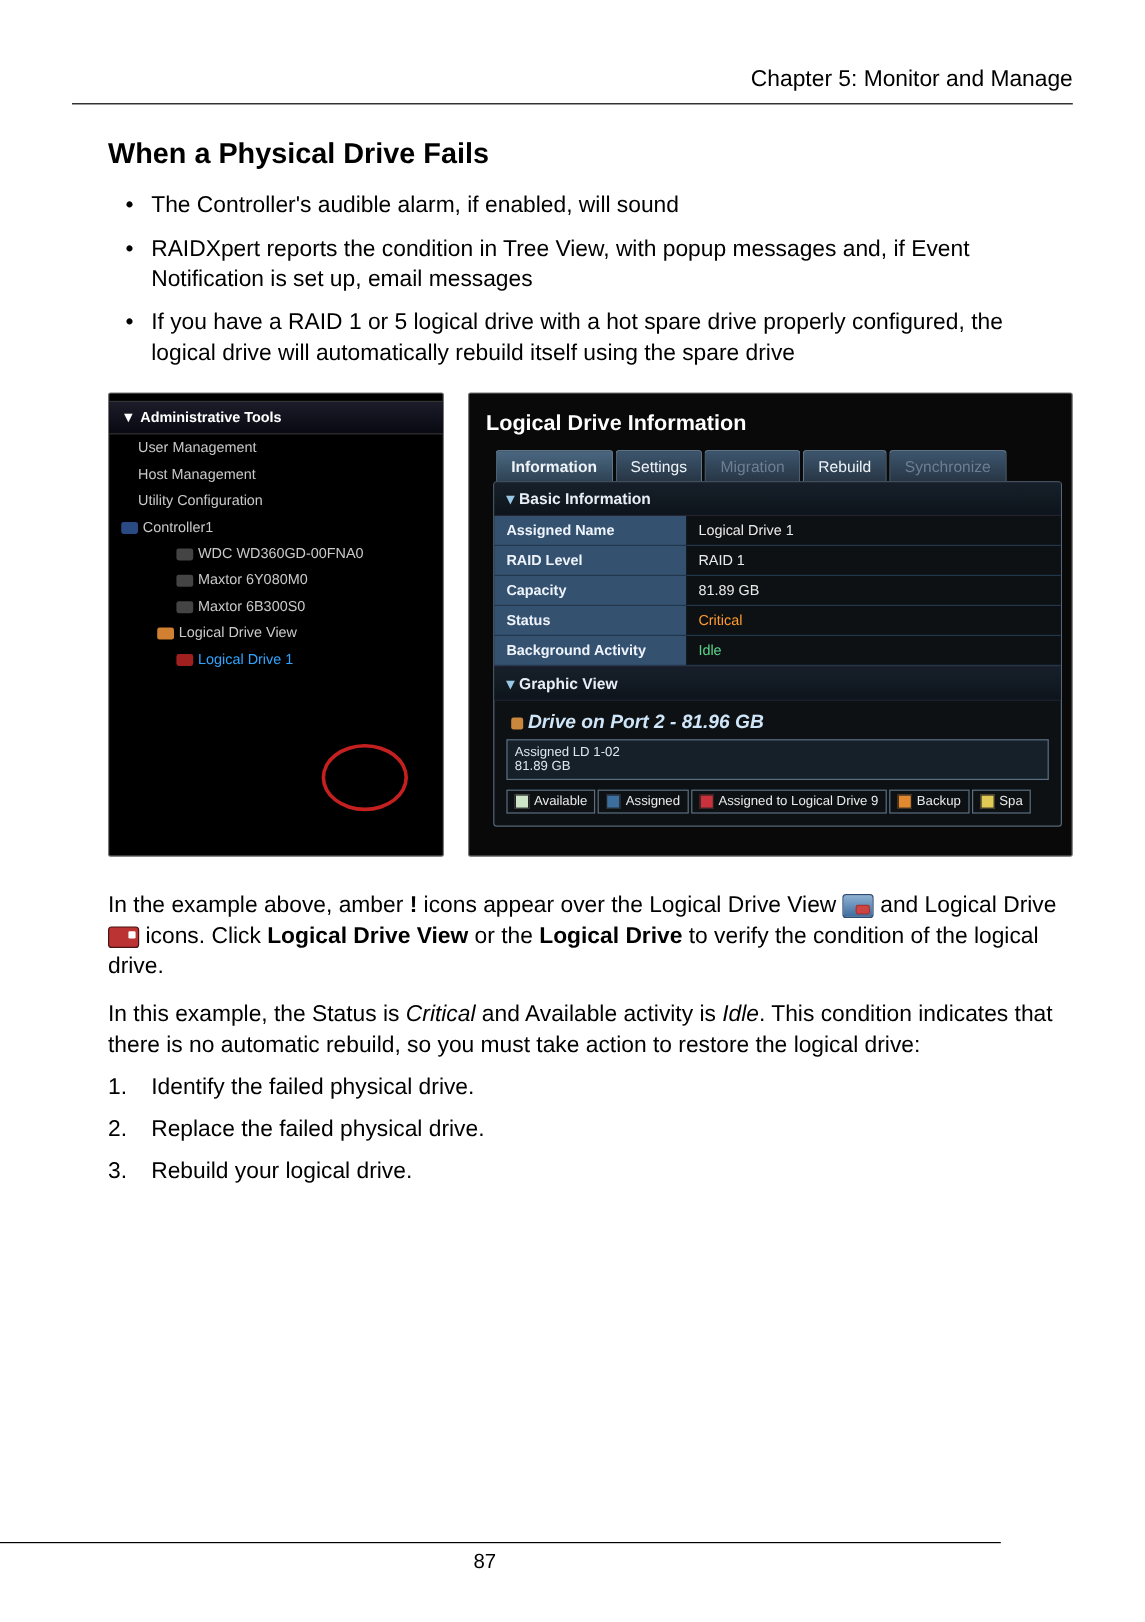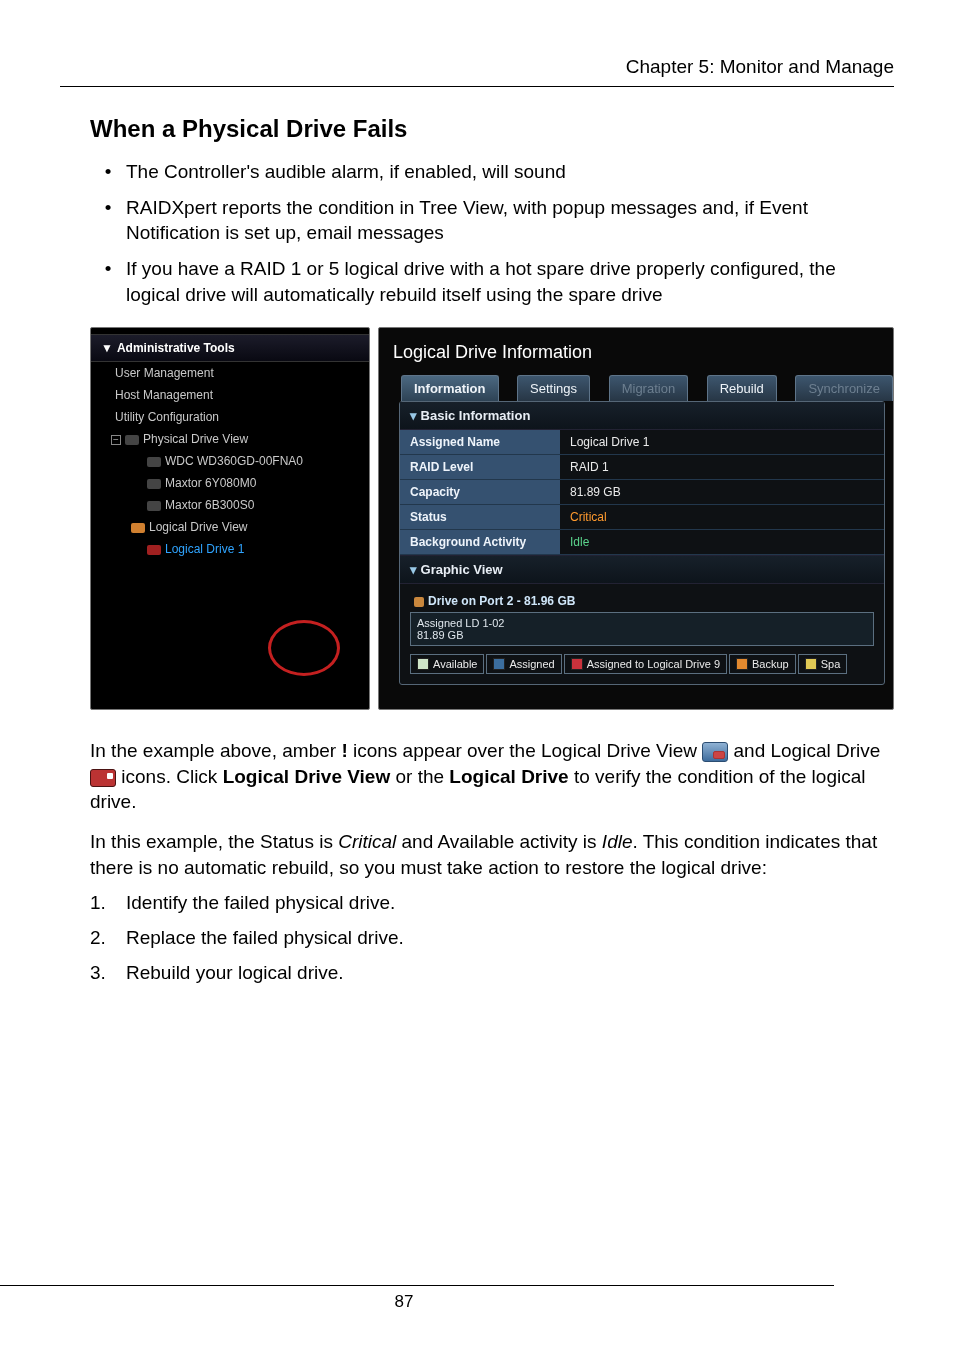"▼ Administrative Tools" .shot { gap: 8px -> 20px }
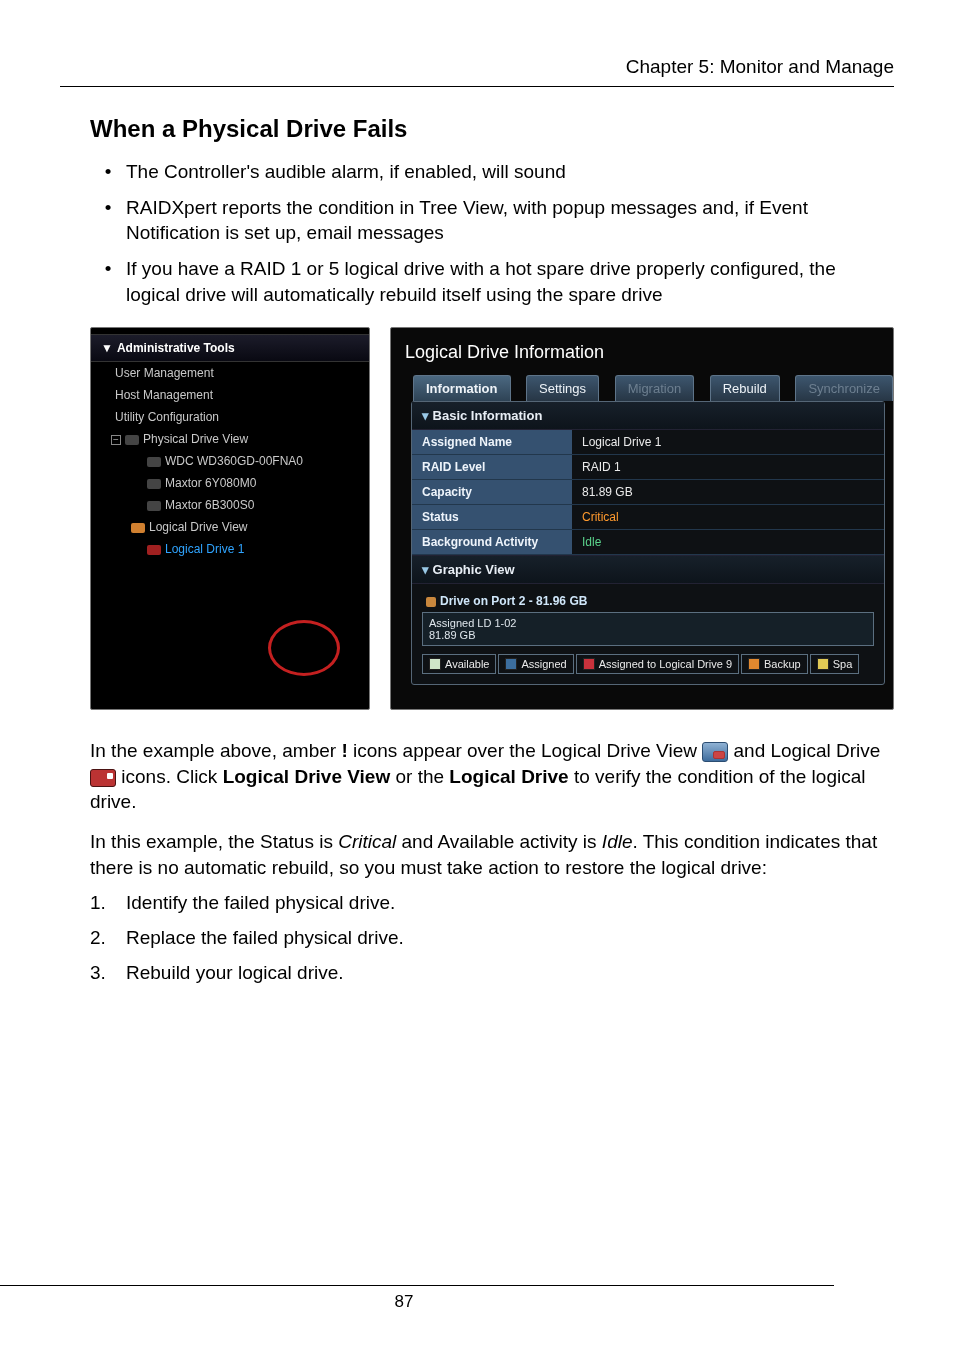"Logical Drive Information" .panel-title { font-weight: normal -> bold }
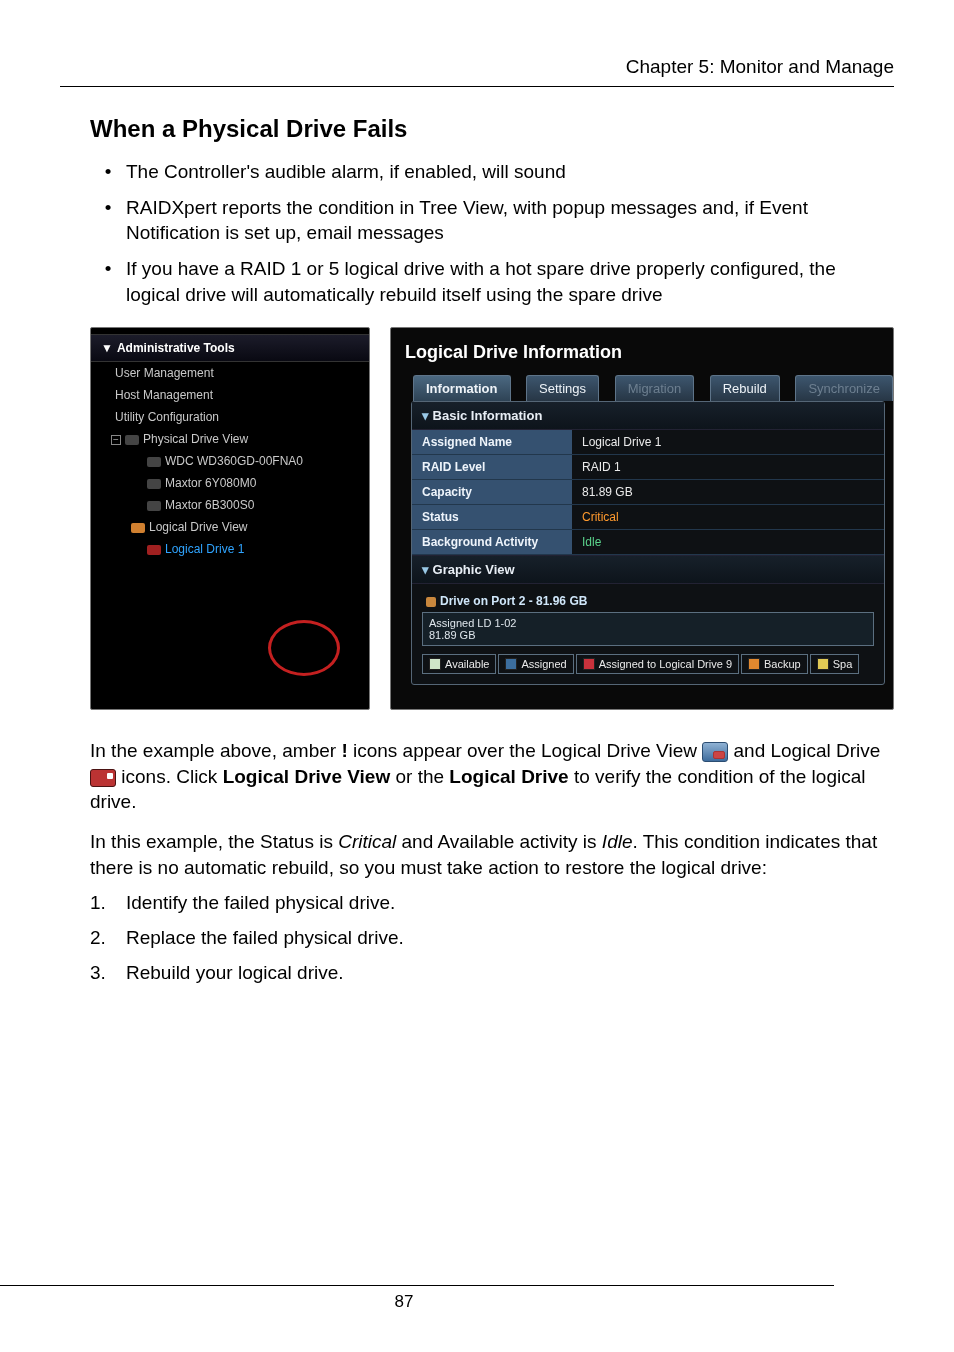"Information" .tabs { justify-content: space-between -> none }
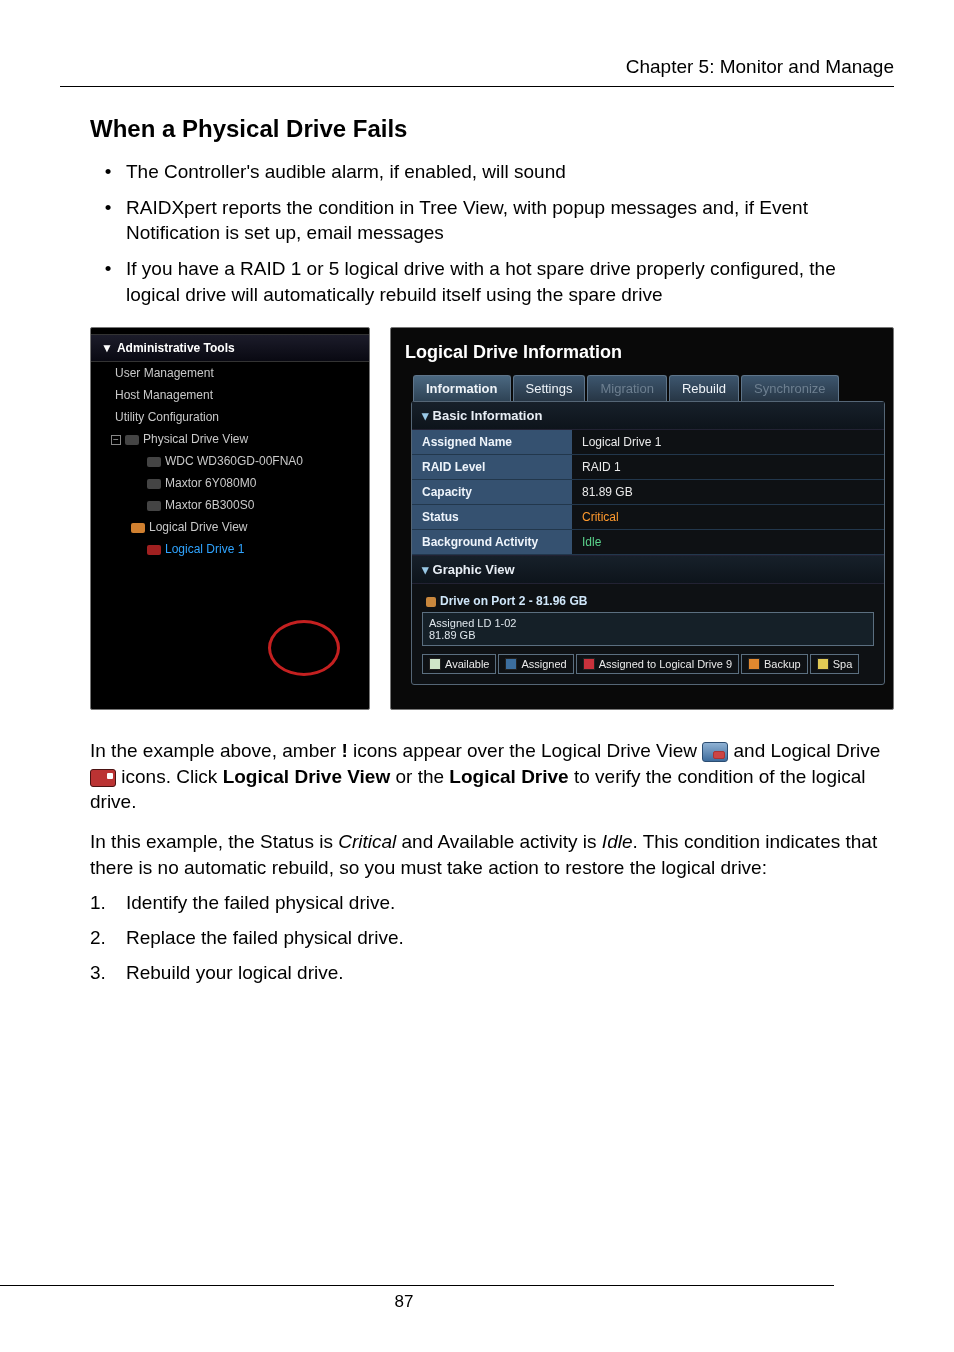"Controller1" div.item { html: none -> <div><span></span><span>Controller1</span></div> }
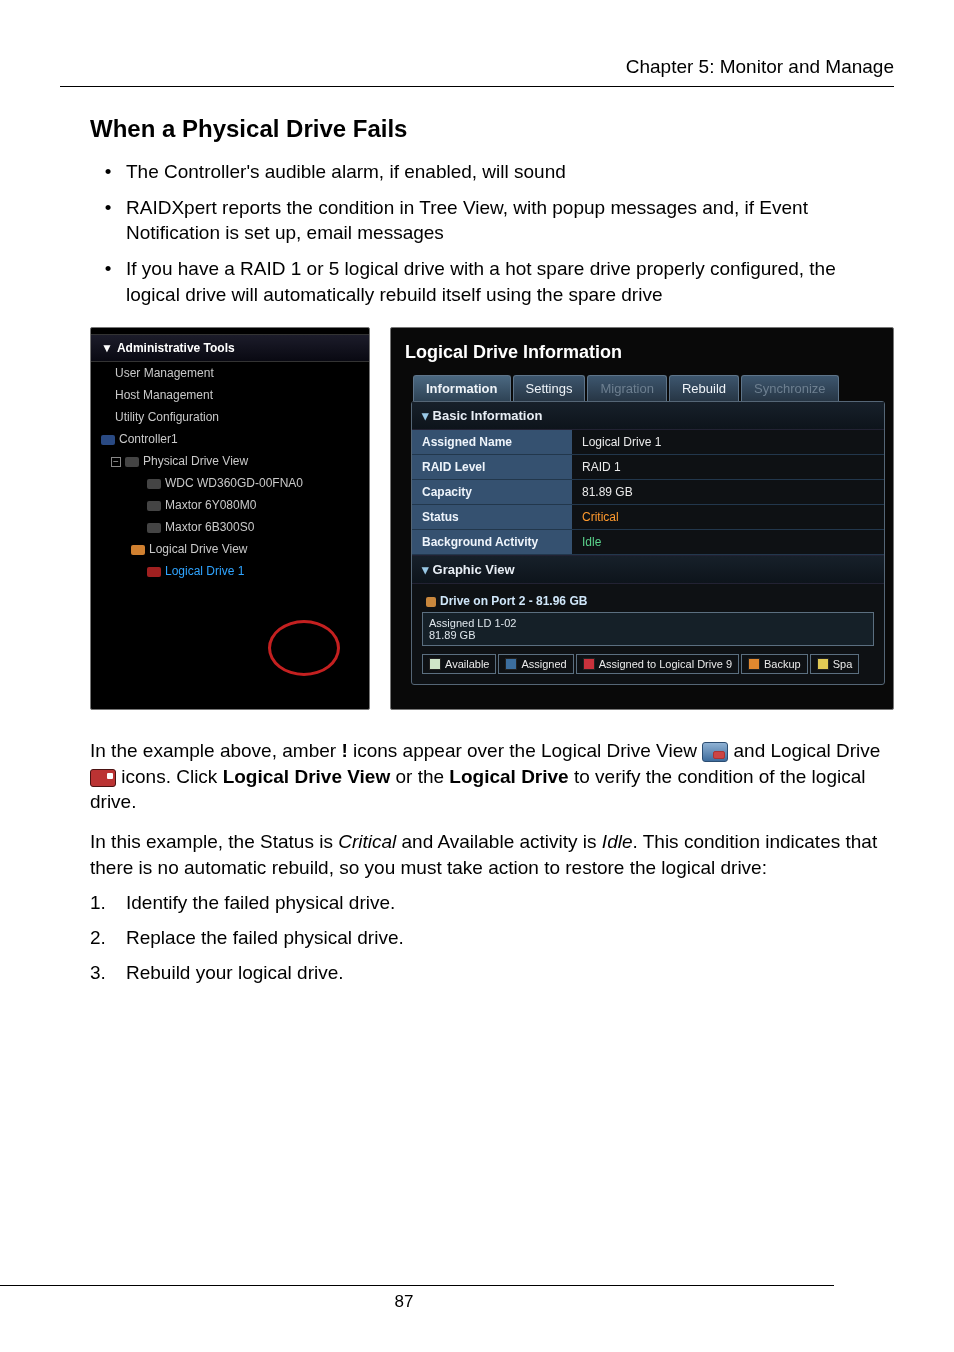"− Physical Drive View" div.item { html: <div><span>−</span><span></span><span>Physical Drive View</span></div> -> none }
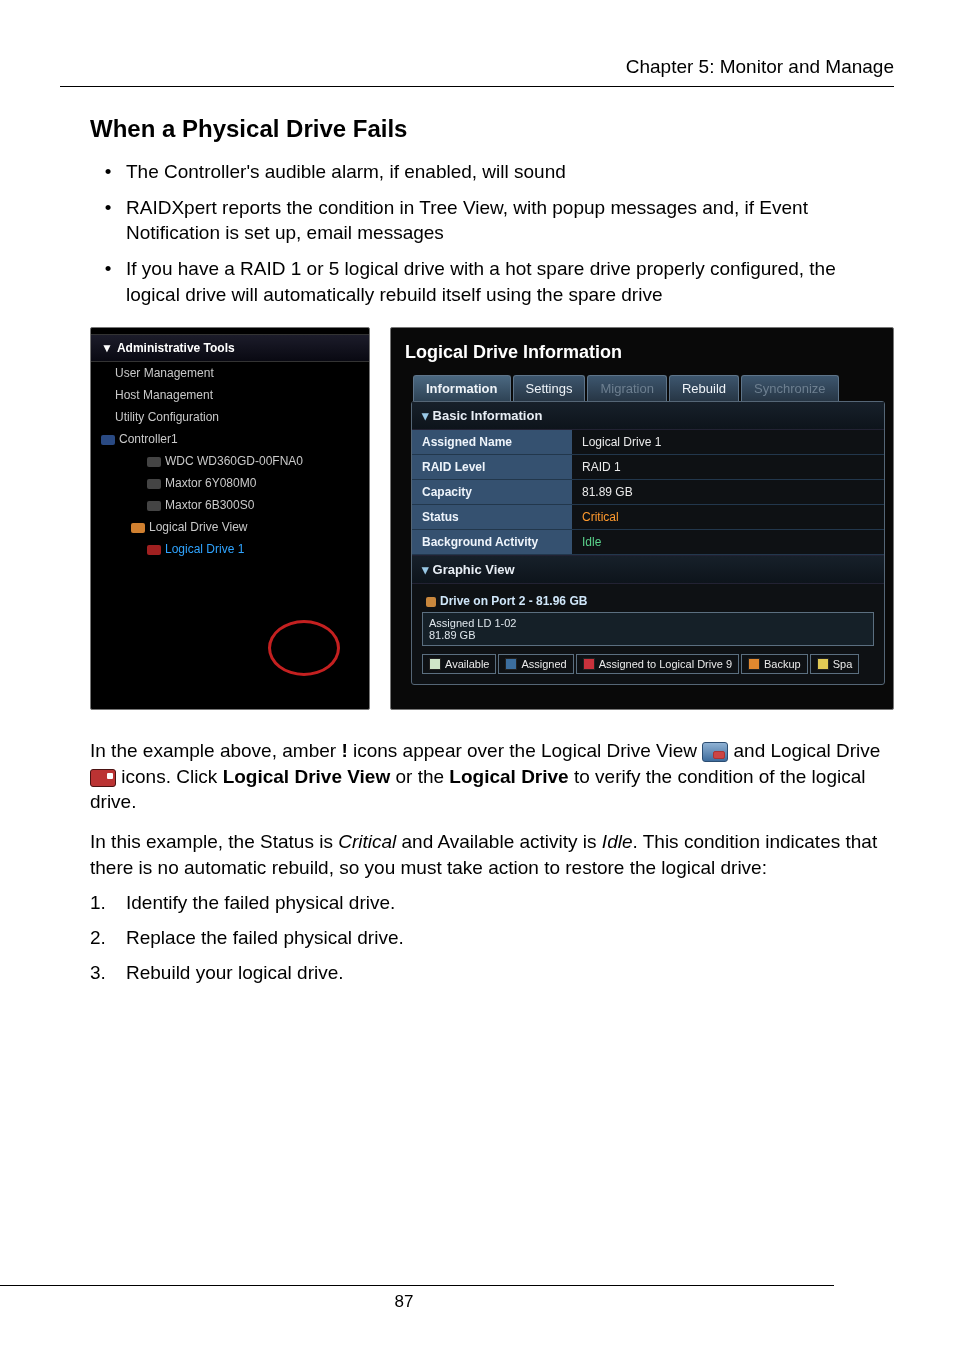"Drive on Port 2 -" .portlabel { font-size: 12px -> 16px; font-style: none -> italic }
